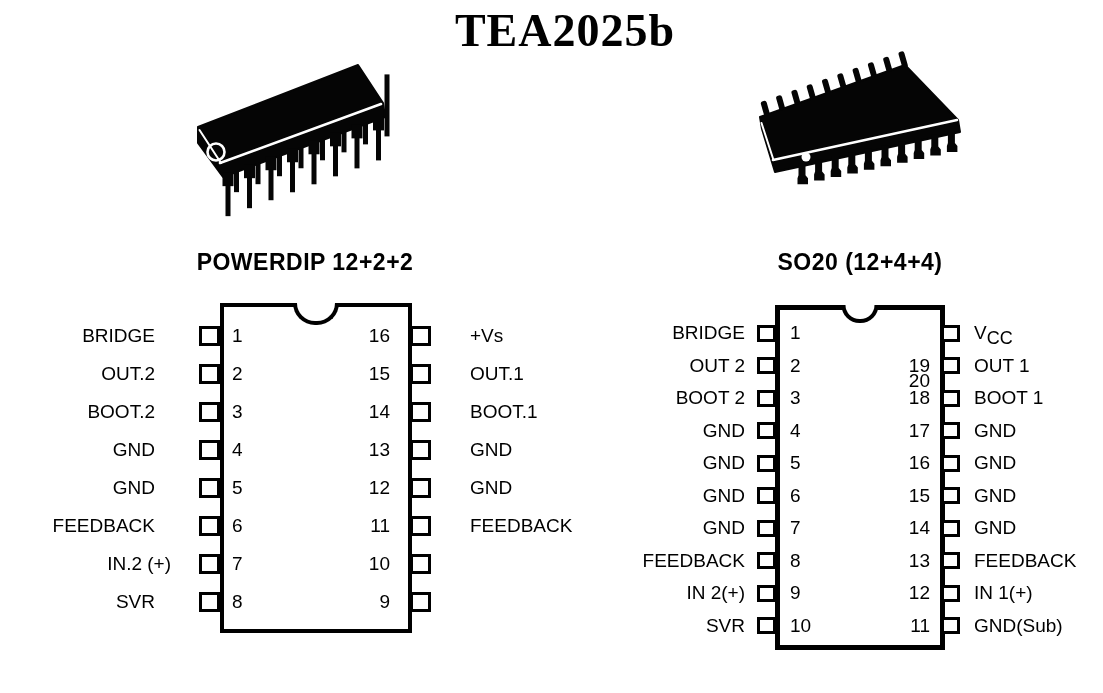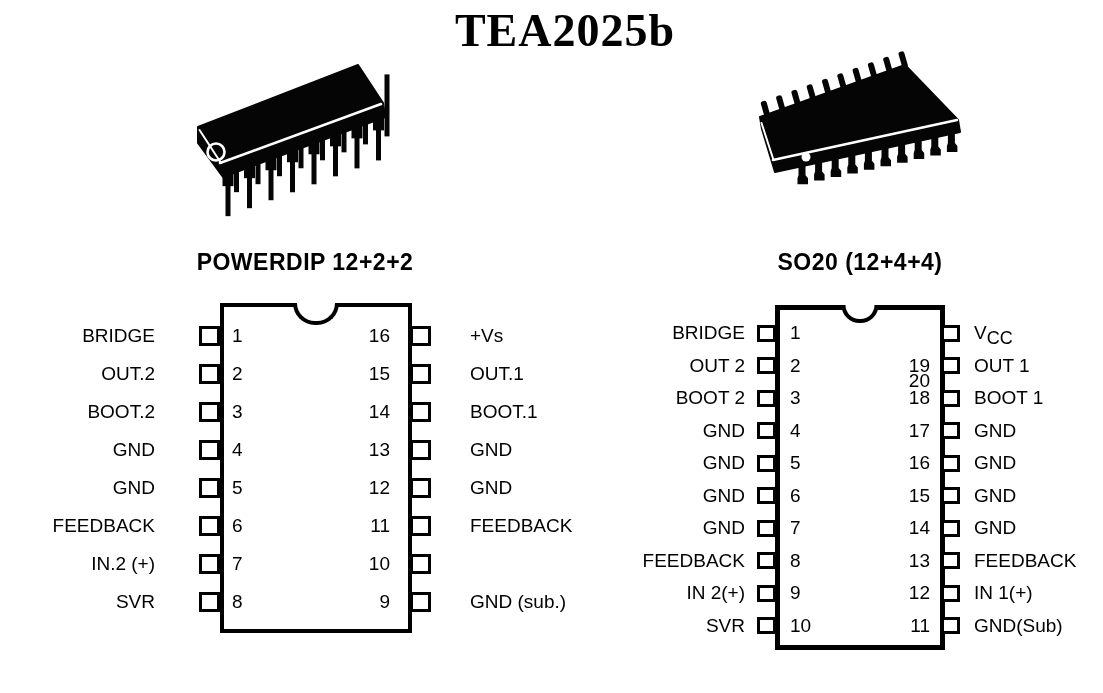"IN.2 (+)" div.pin-label { left: 0px -> 16px }
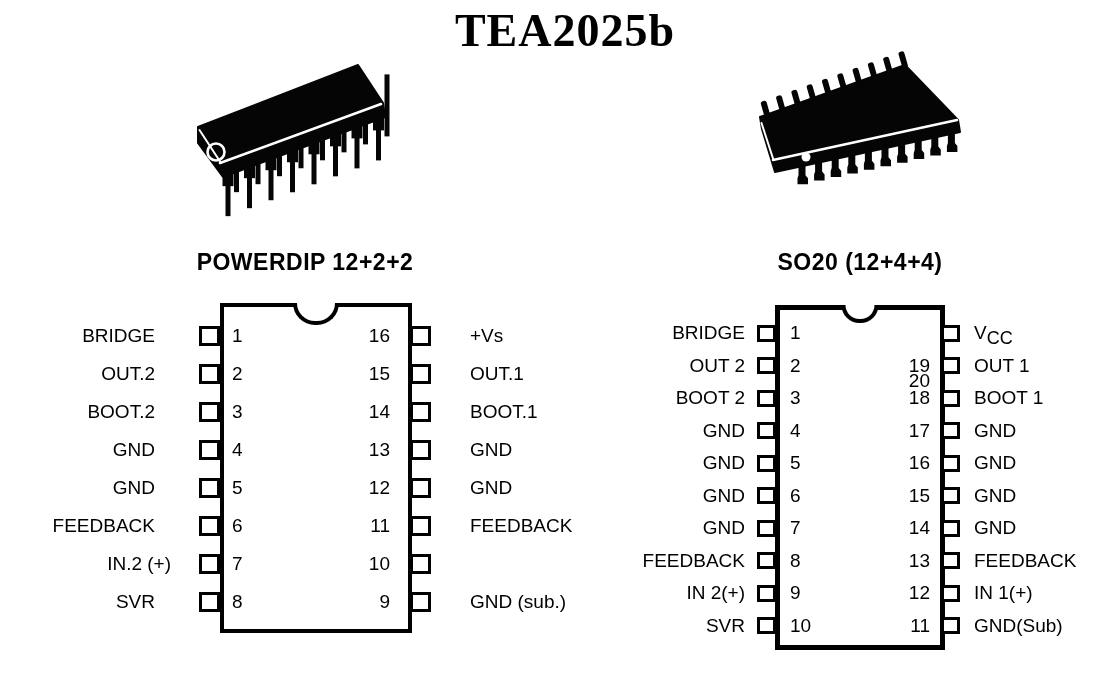"GND (sub.)" div.pin-label { html: <div>GND (sub.)</div> -> none }
